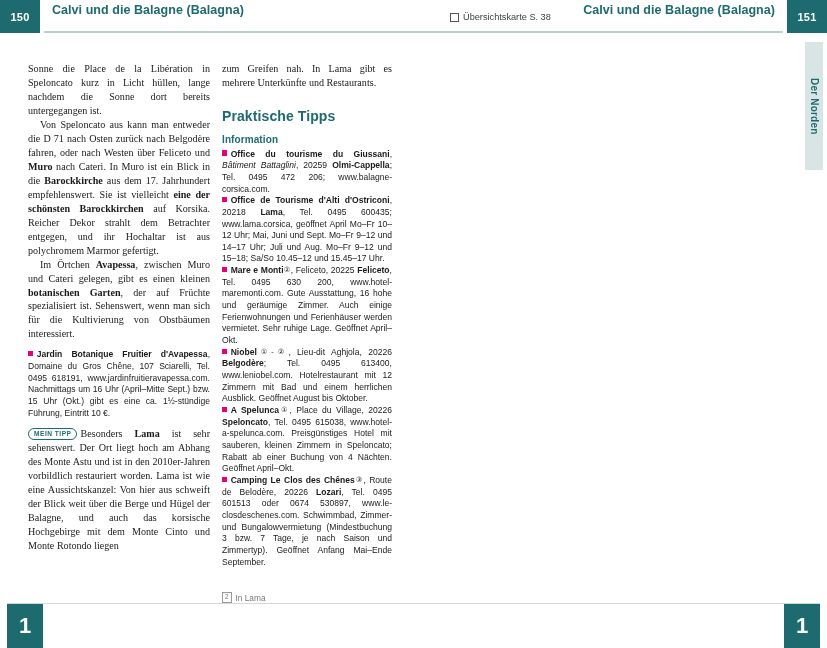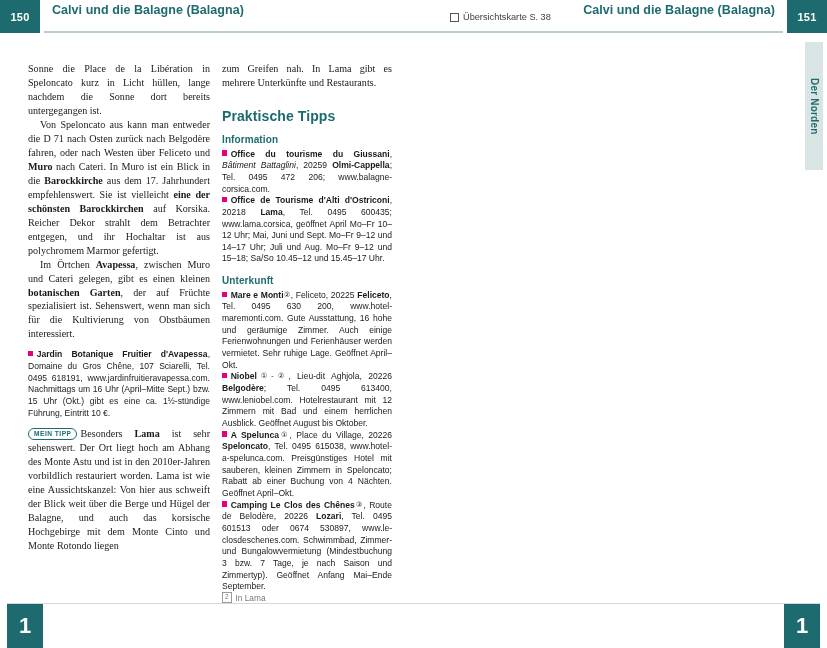"Unterkunft" h3.sub { html: <h3>Unterkunft</h3> -> none }
